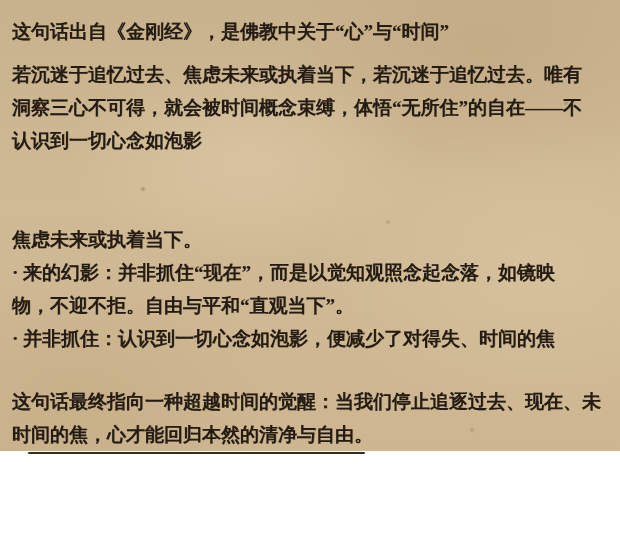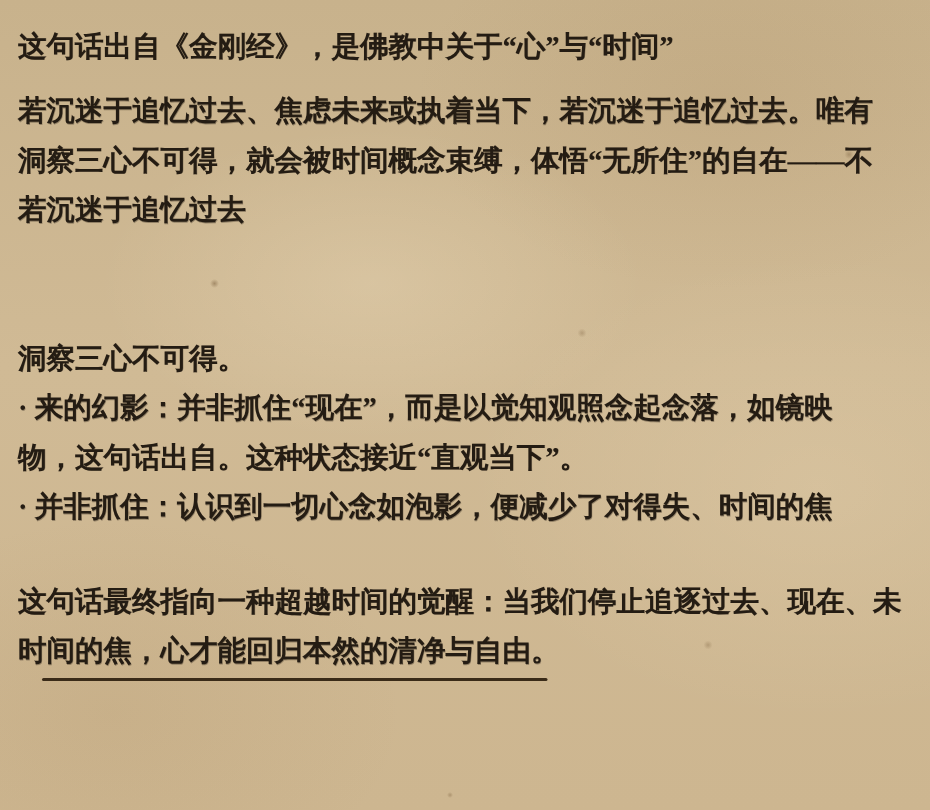"这句话出自《金刚经》，是佛教中关于“心”与“时间”" .page { height: 540px -> 451px }
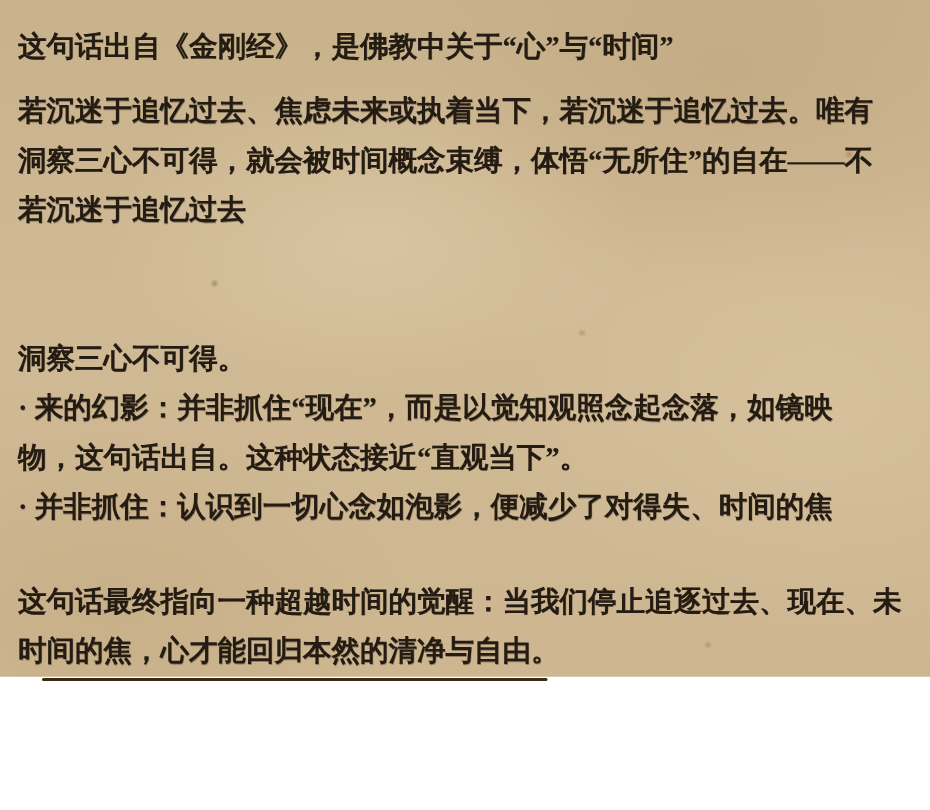"若沉迷于追忆过去" div.line { text: 若沉迷于追忆过去 -> 认识到一切心念如泡影 }
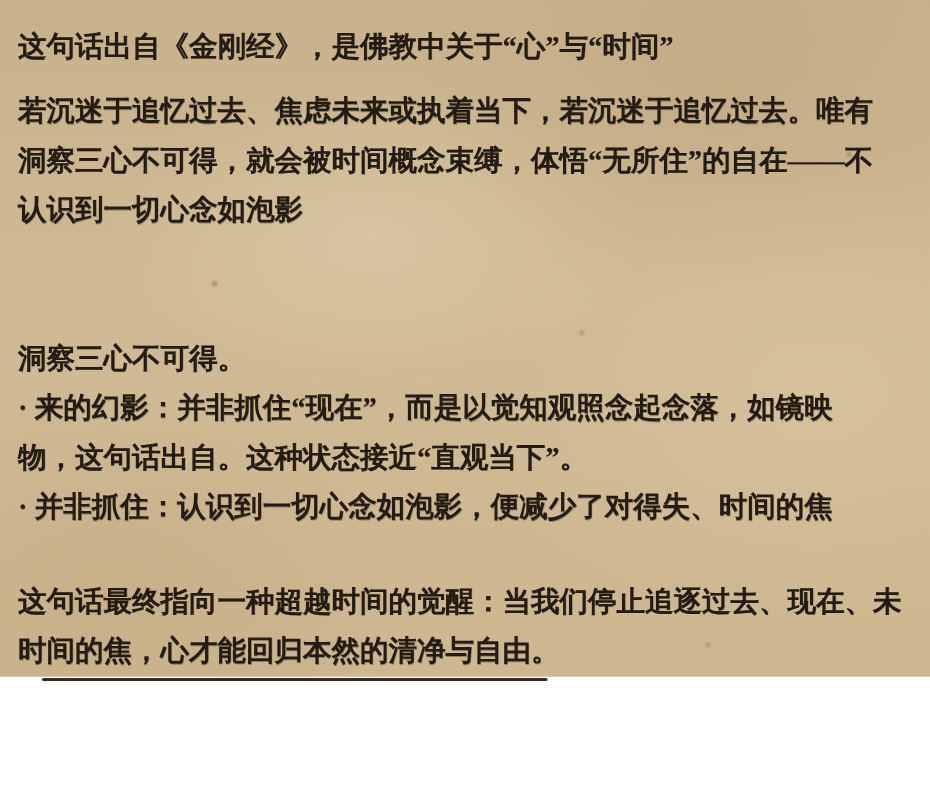"洞察三心不可得。" div.line { text: 洞察三心不可得 -> 焦虑未来或执着当下 }
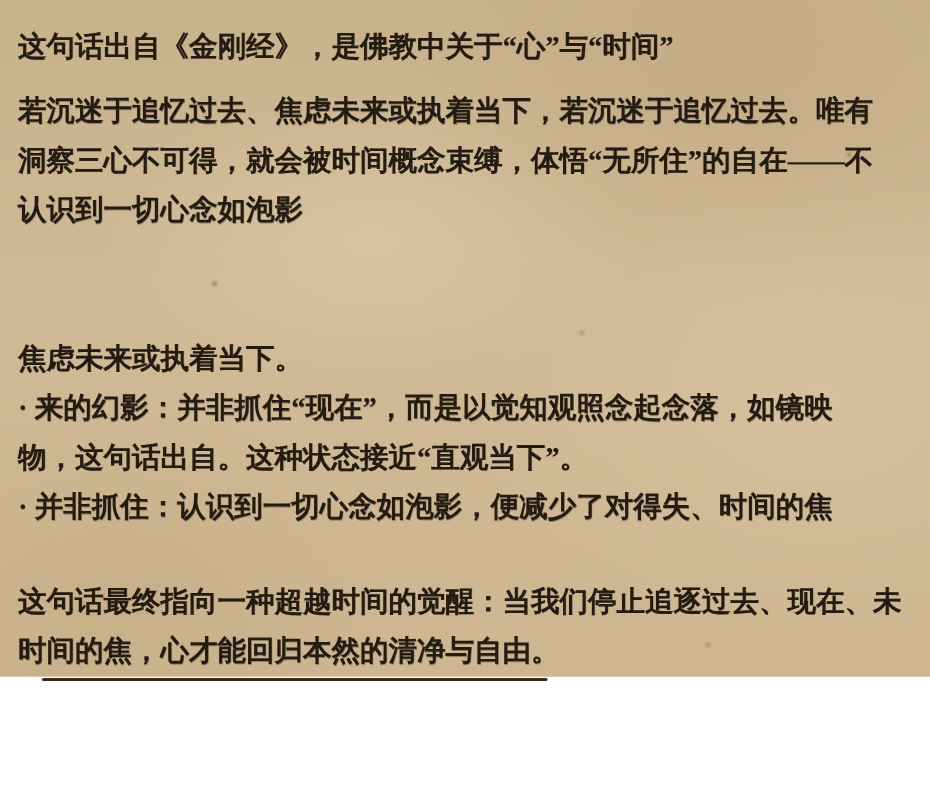"物，这句话出自。这种状态接近“直观当下”。" div.line { text: 这句话出自。这种状态接近 -> 不迎不拒。自由与平和 }
